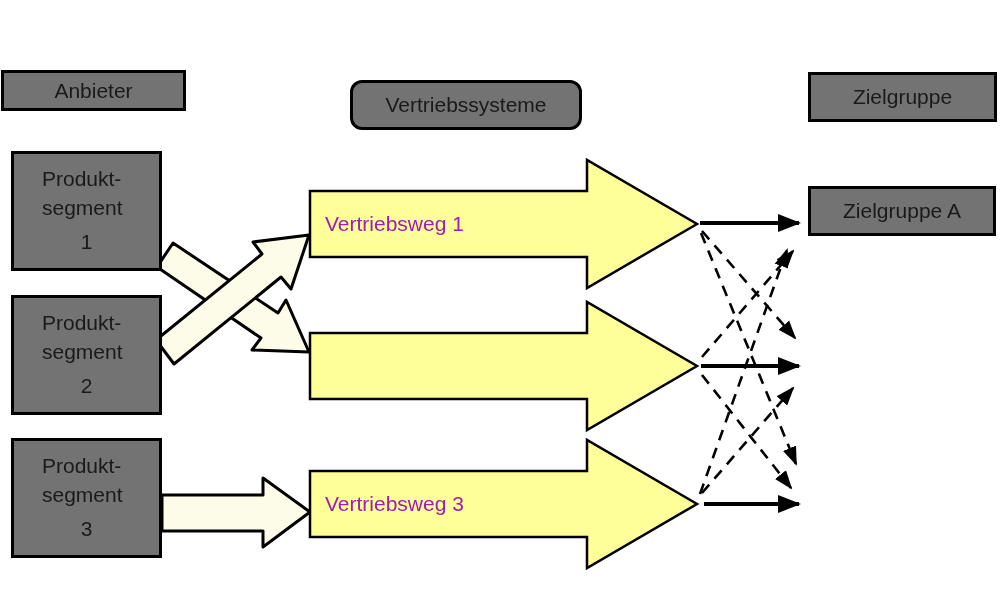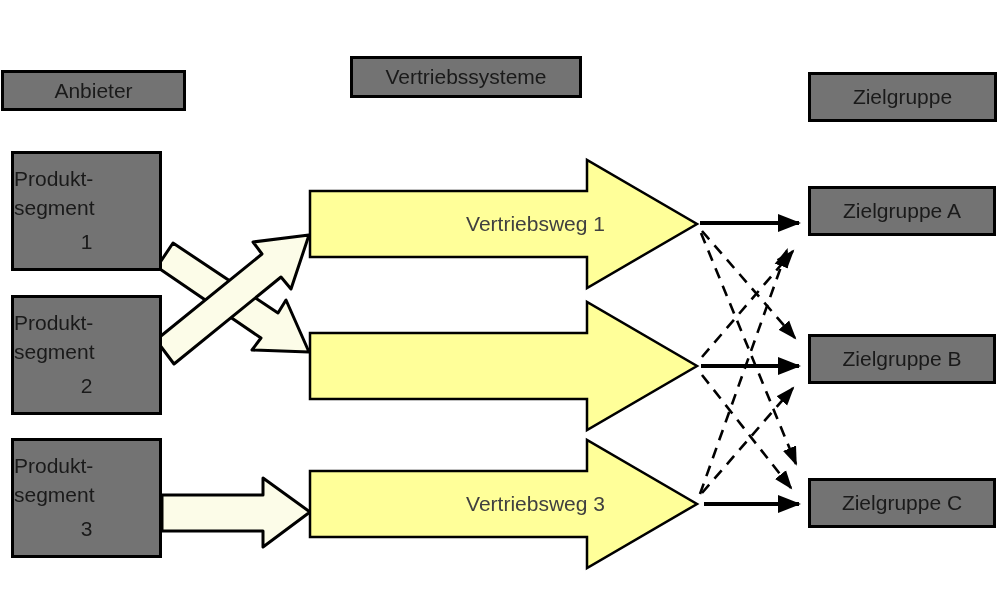"Vertriebssysteme" div.box { border-radius: none -> 12px; height: 42px -> 50px; top: 56px -> 80px }
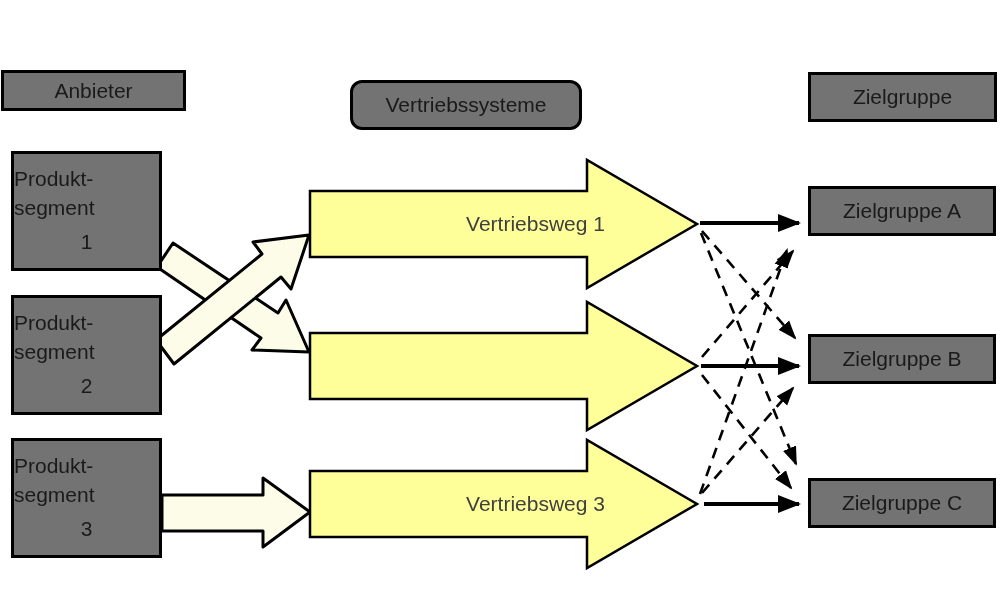"Produkt-" .product-box .pline { padding-left: none -> 28px }
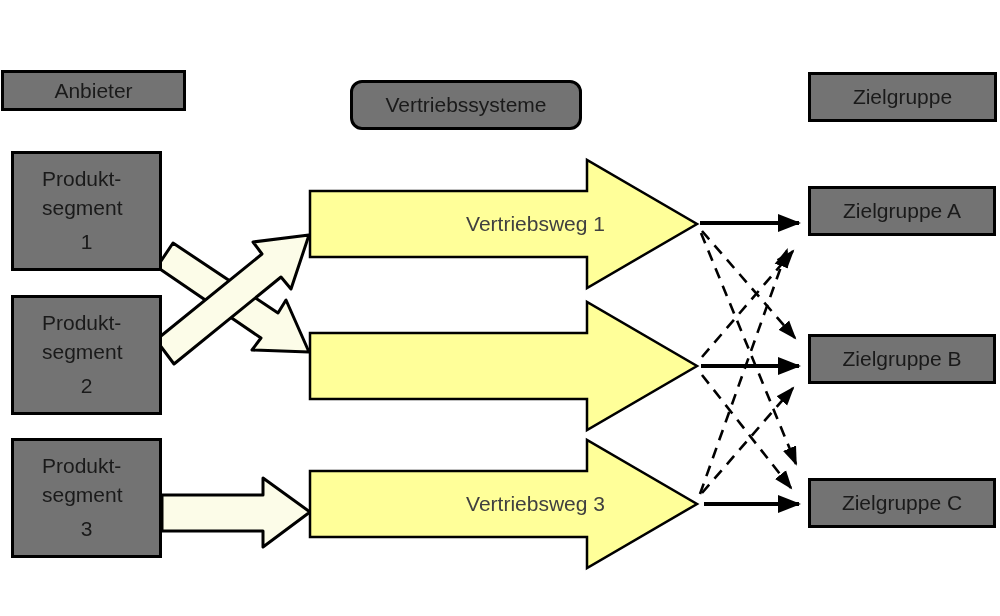"Vertriebsweg 1" .channel-label { color: #404040 -> #a21caf; text-align: right -> left }
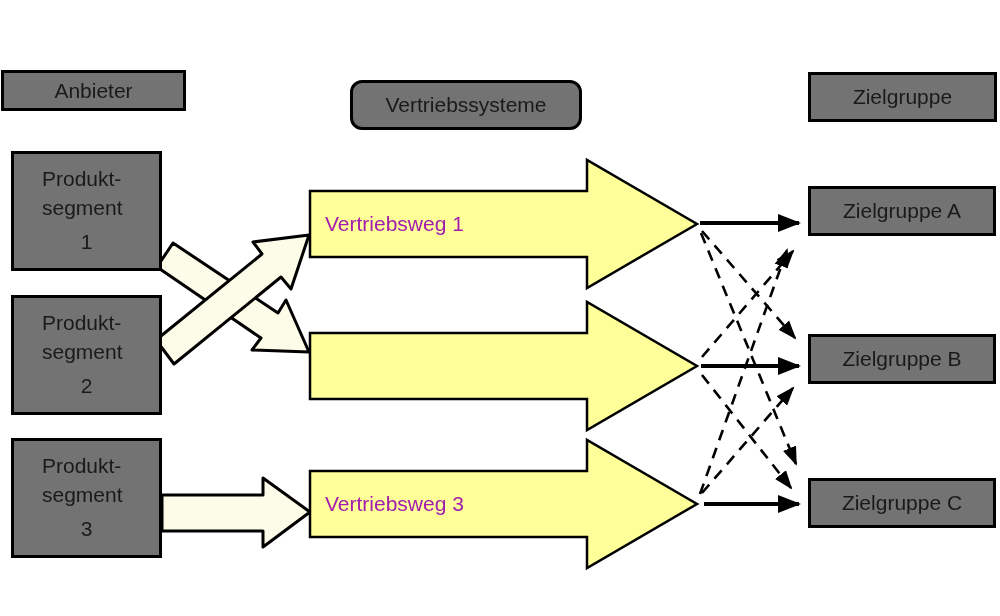"Zielgruppe B" div.box { html: <div> <span>Zielgruppe B</span> </div> -> none }
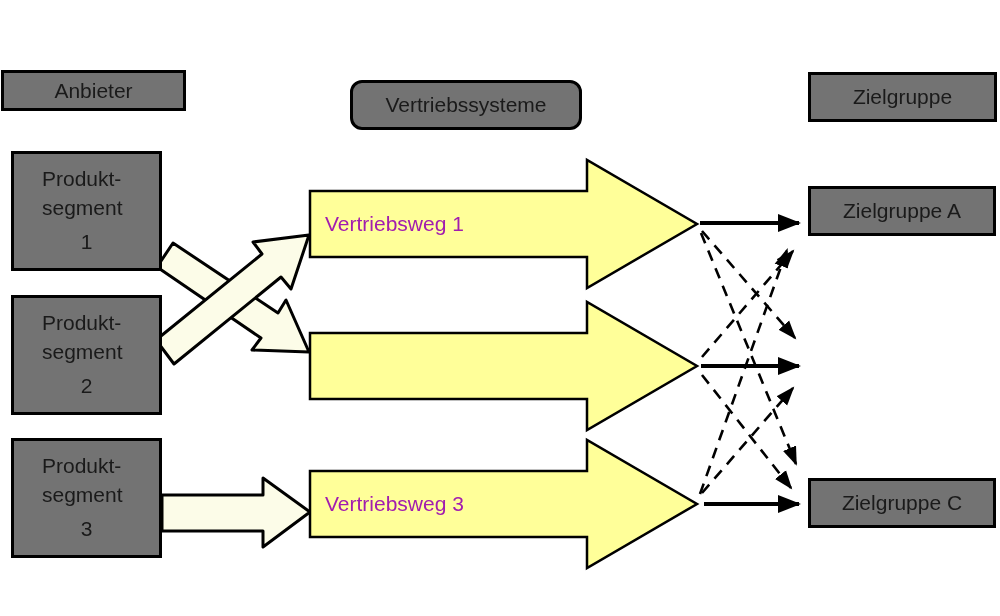"Zielgruppe C" div.box { html: <div> <span>Zielgruppe C</span> </div> -> none }
